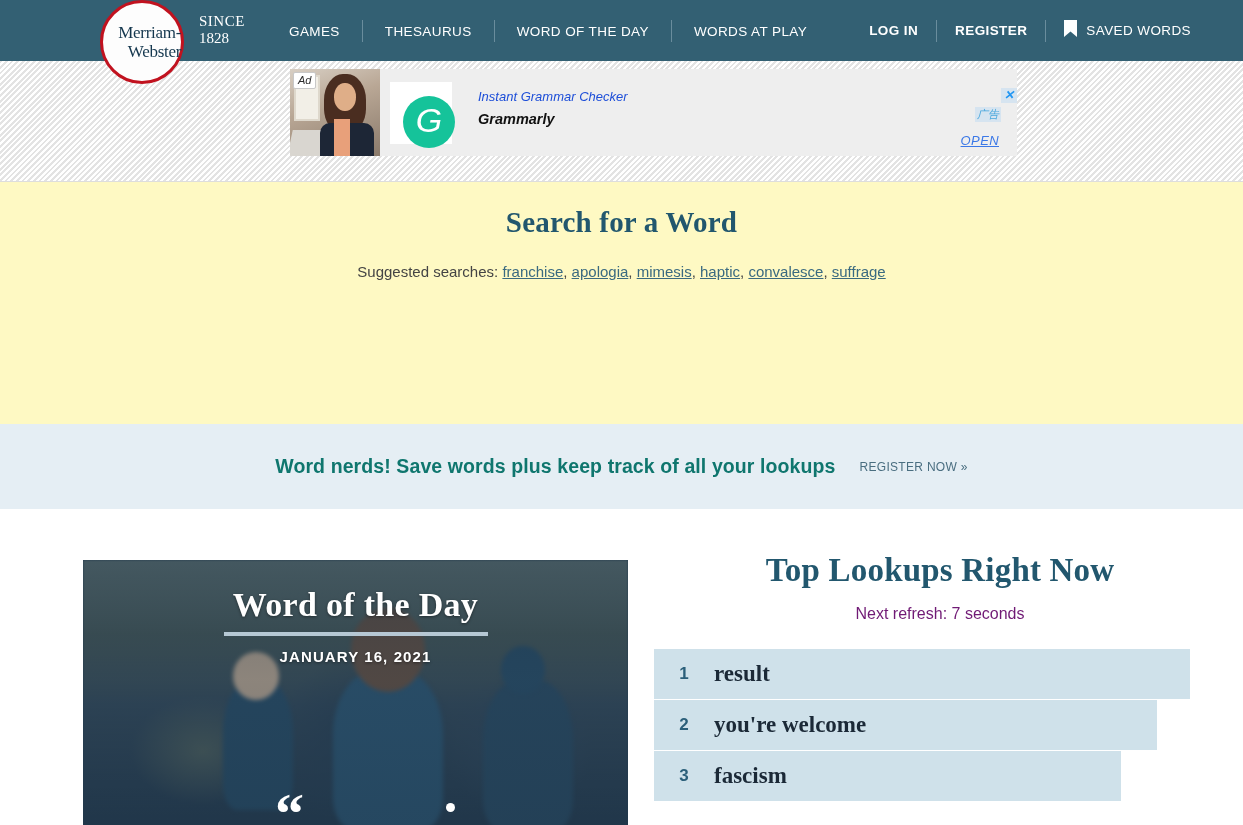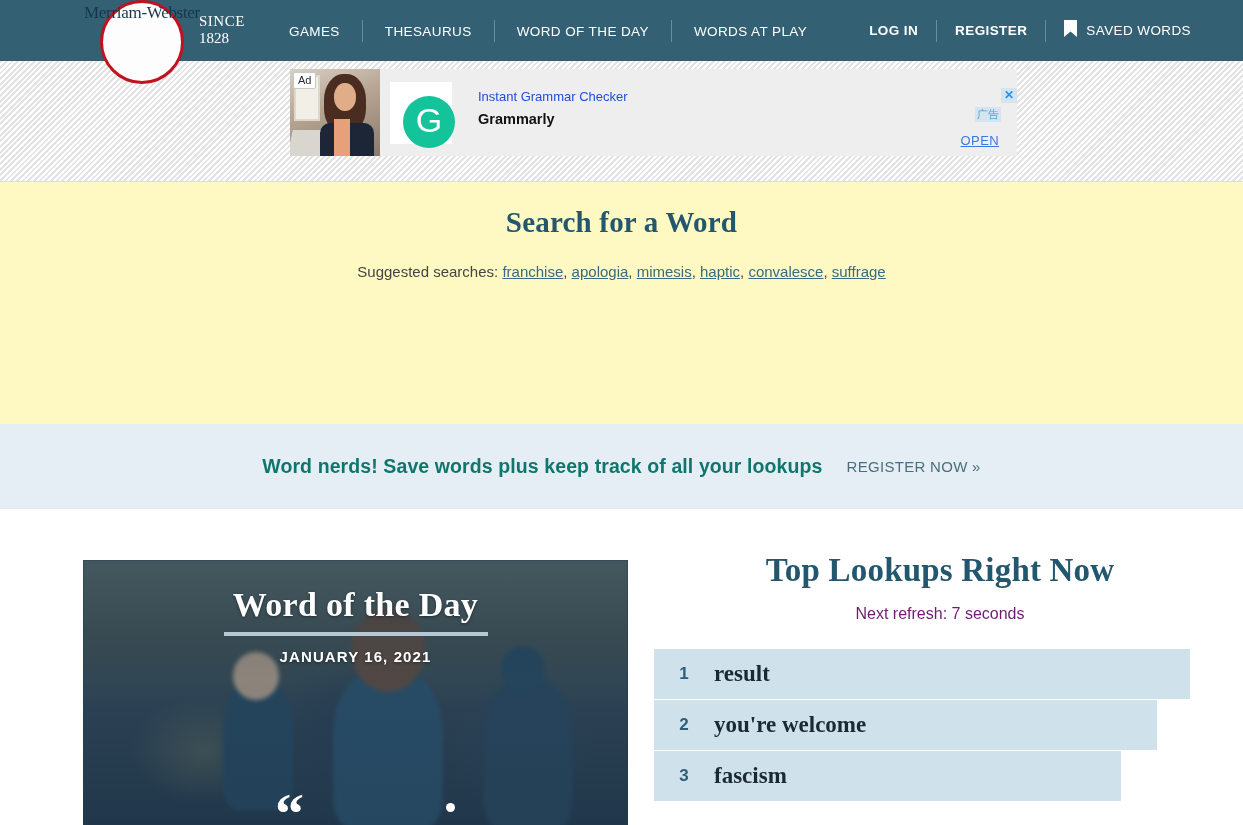"Merriam-" .logo-wrap { align-items: flex-start -> flex-end; flex-direction: row -> column }
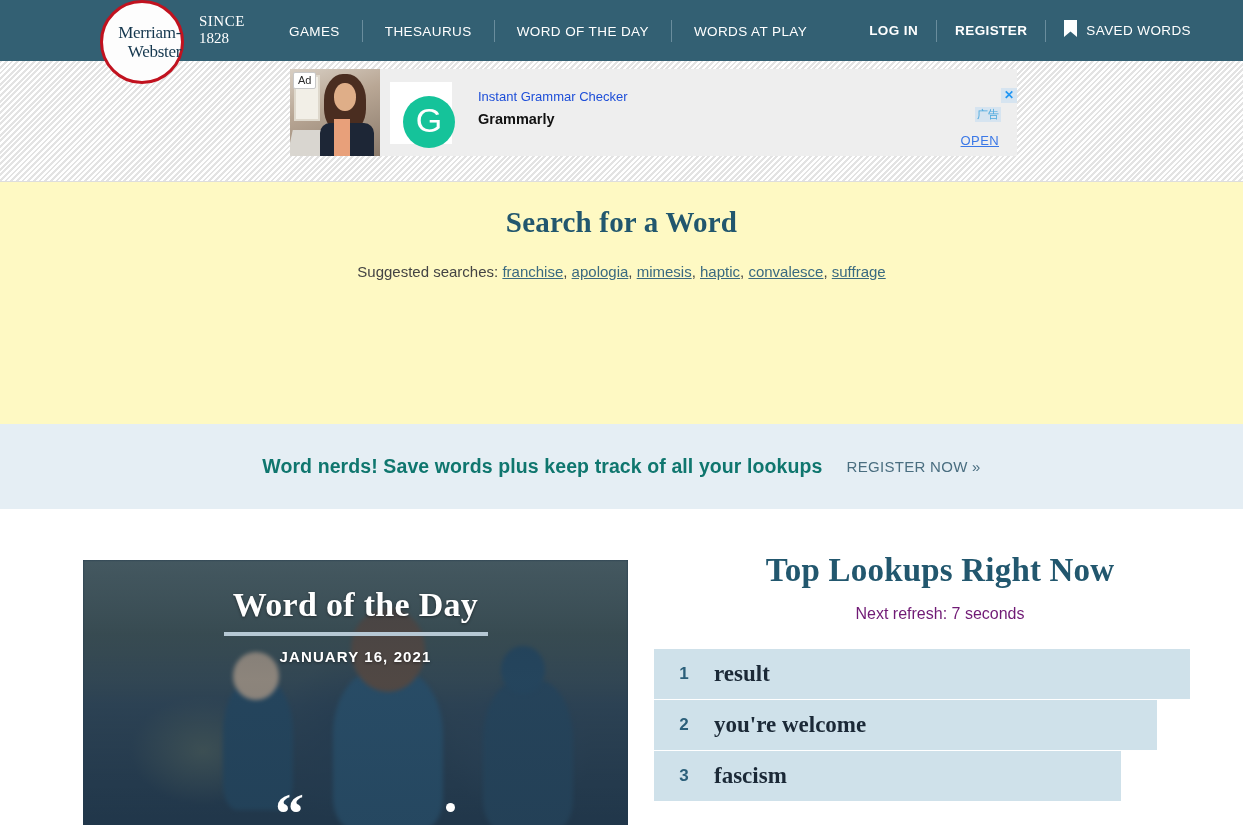"Ad" .ad-strip { font-style: none -> italic }
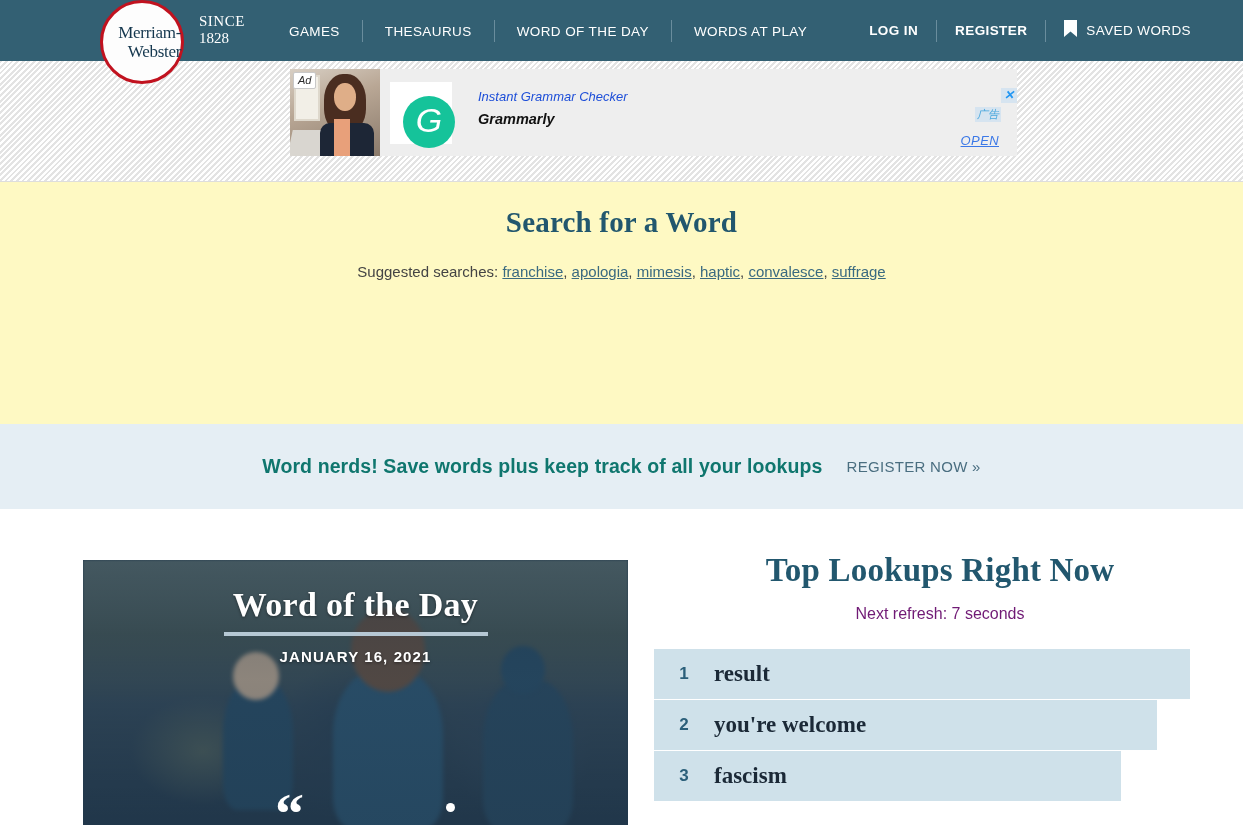"REGISTER NOW »" .reg-link { font-size: 15px -> 12px }
